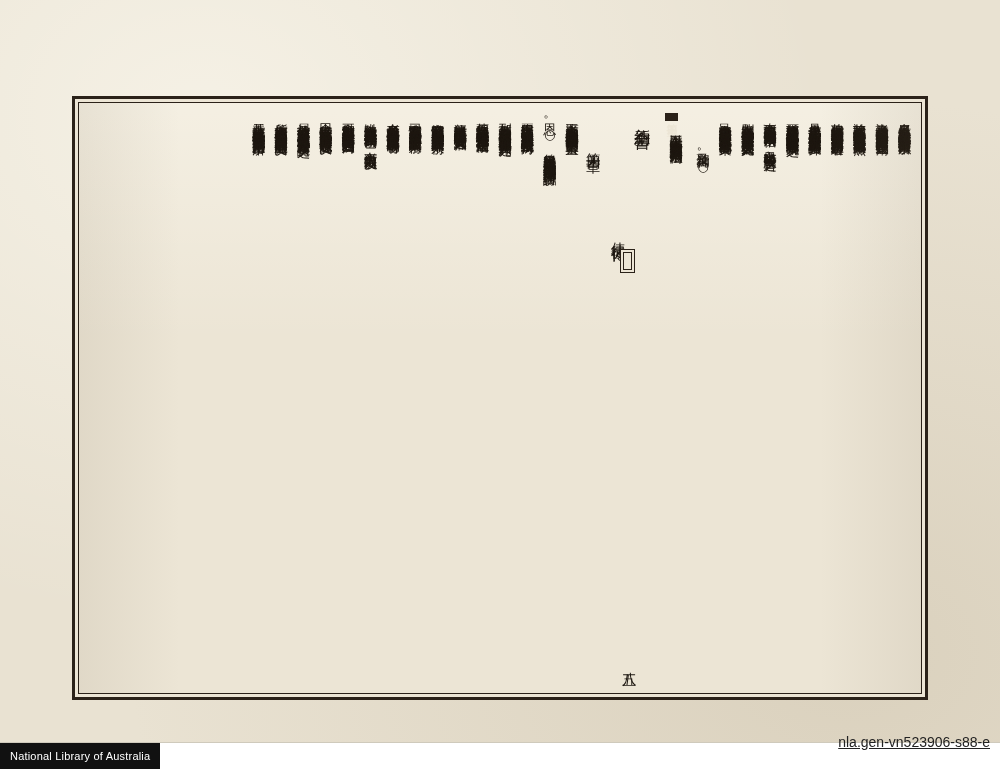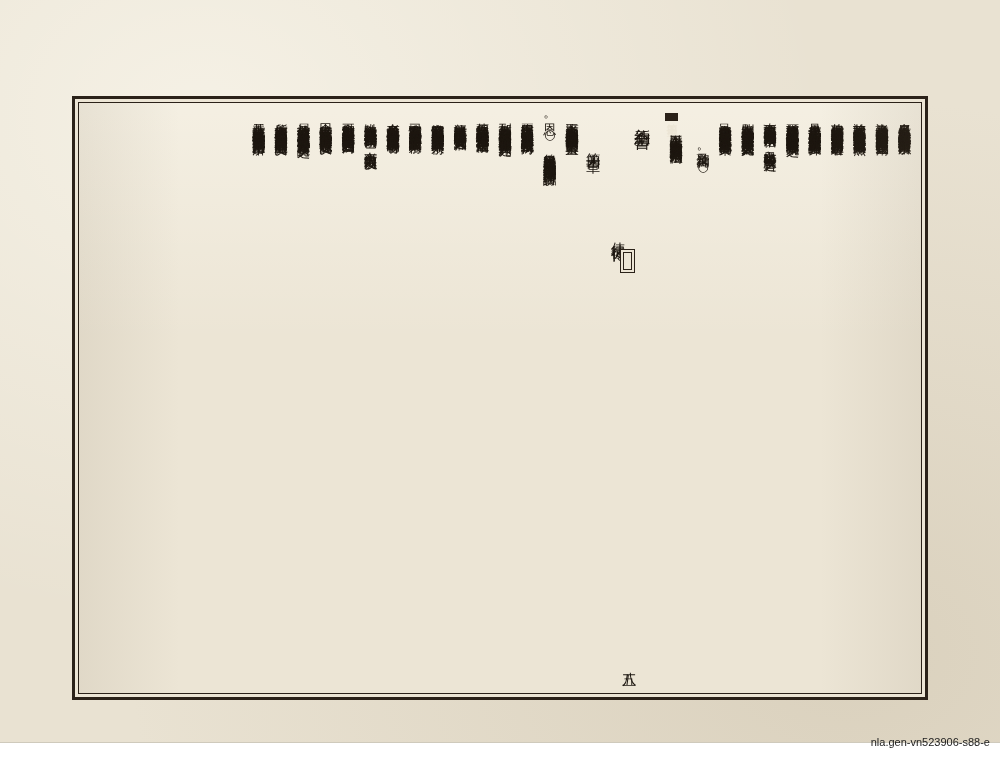"nla.gen-vn523906-s88-e" #footer-id { font-size: 11px -> 14px; text-decoration: none -> underline }
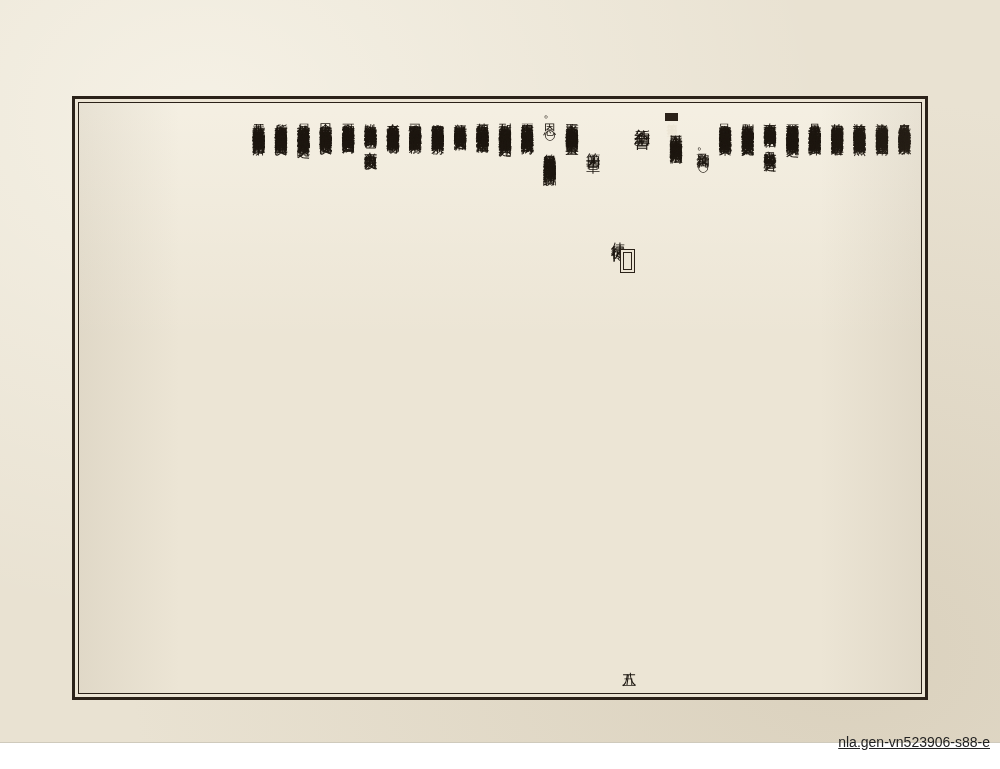"National Library of Australia" div { html: none -> <div>National Library of Australia</div> }
